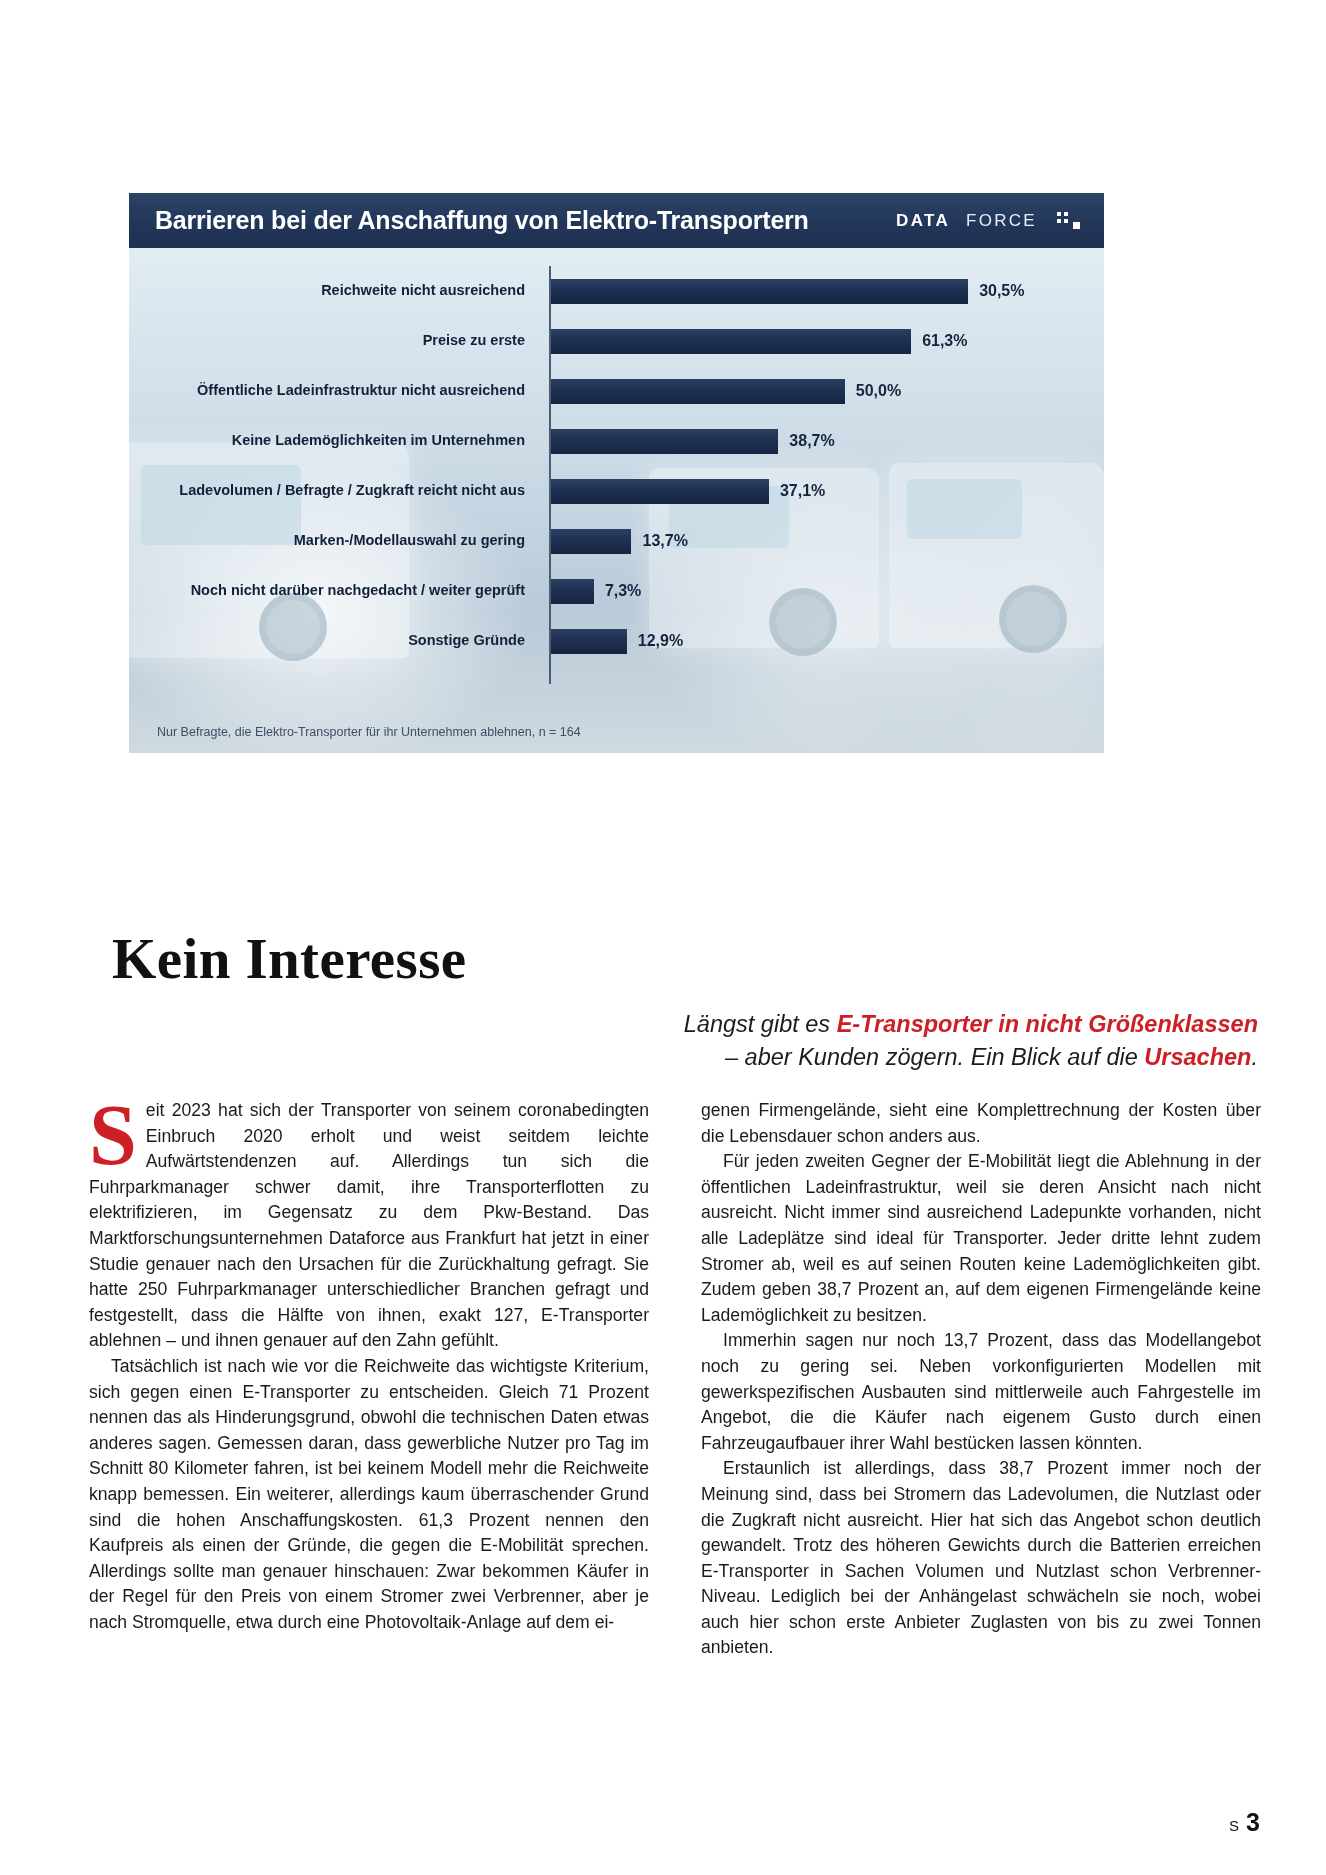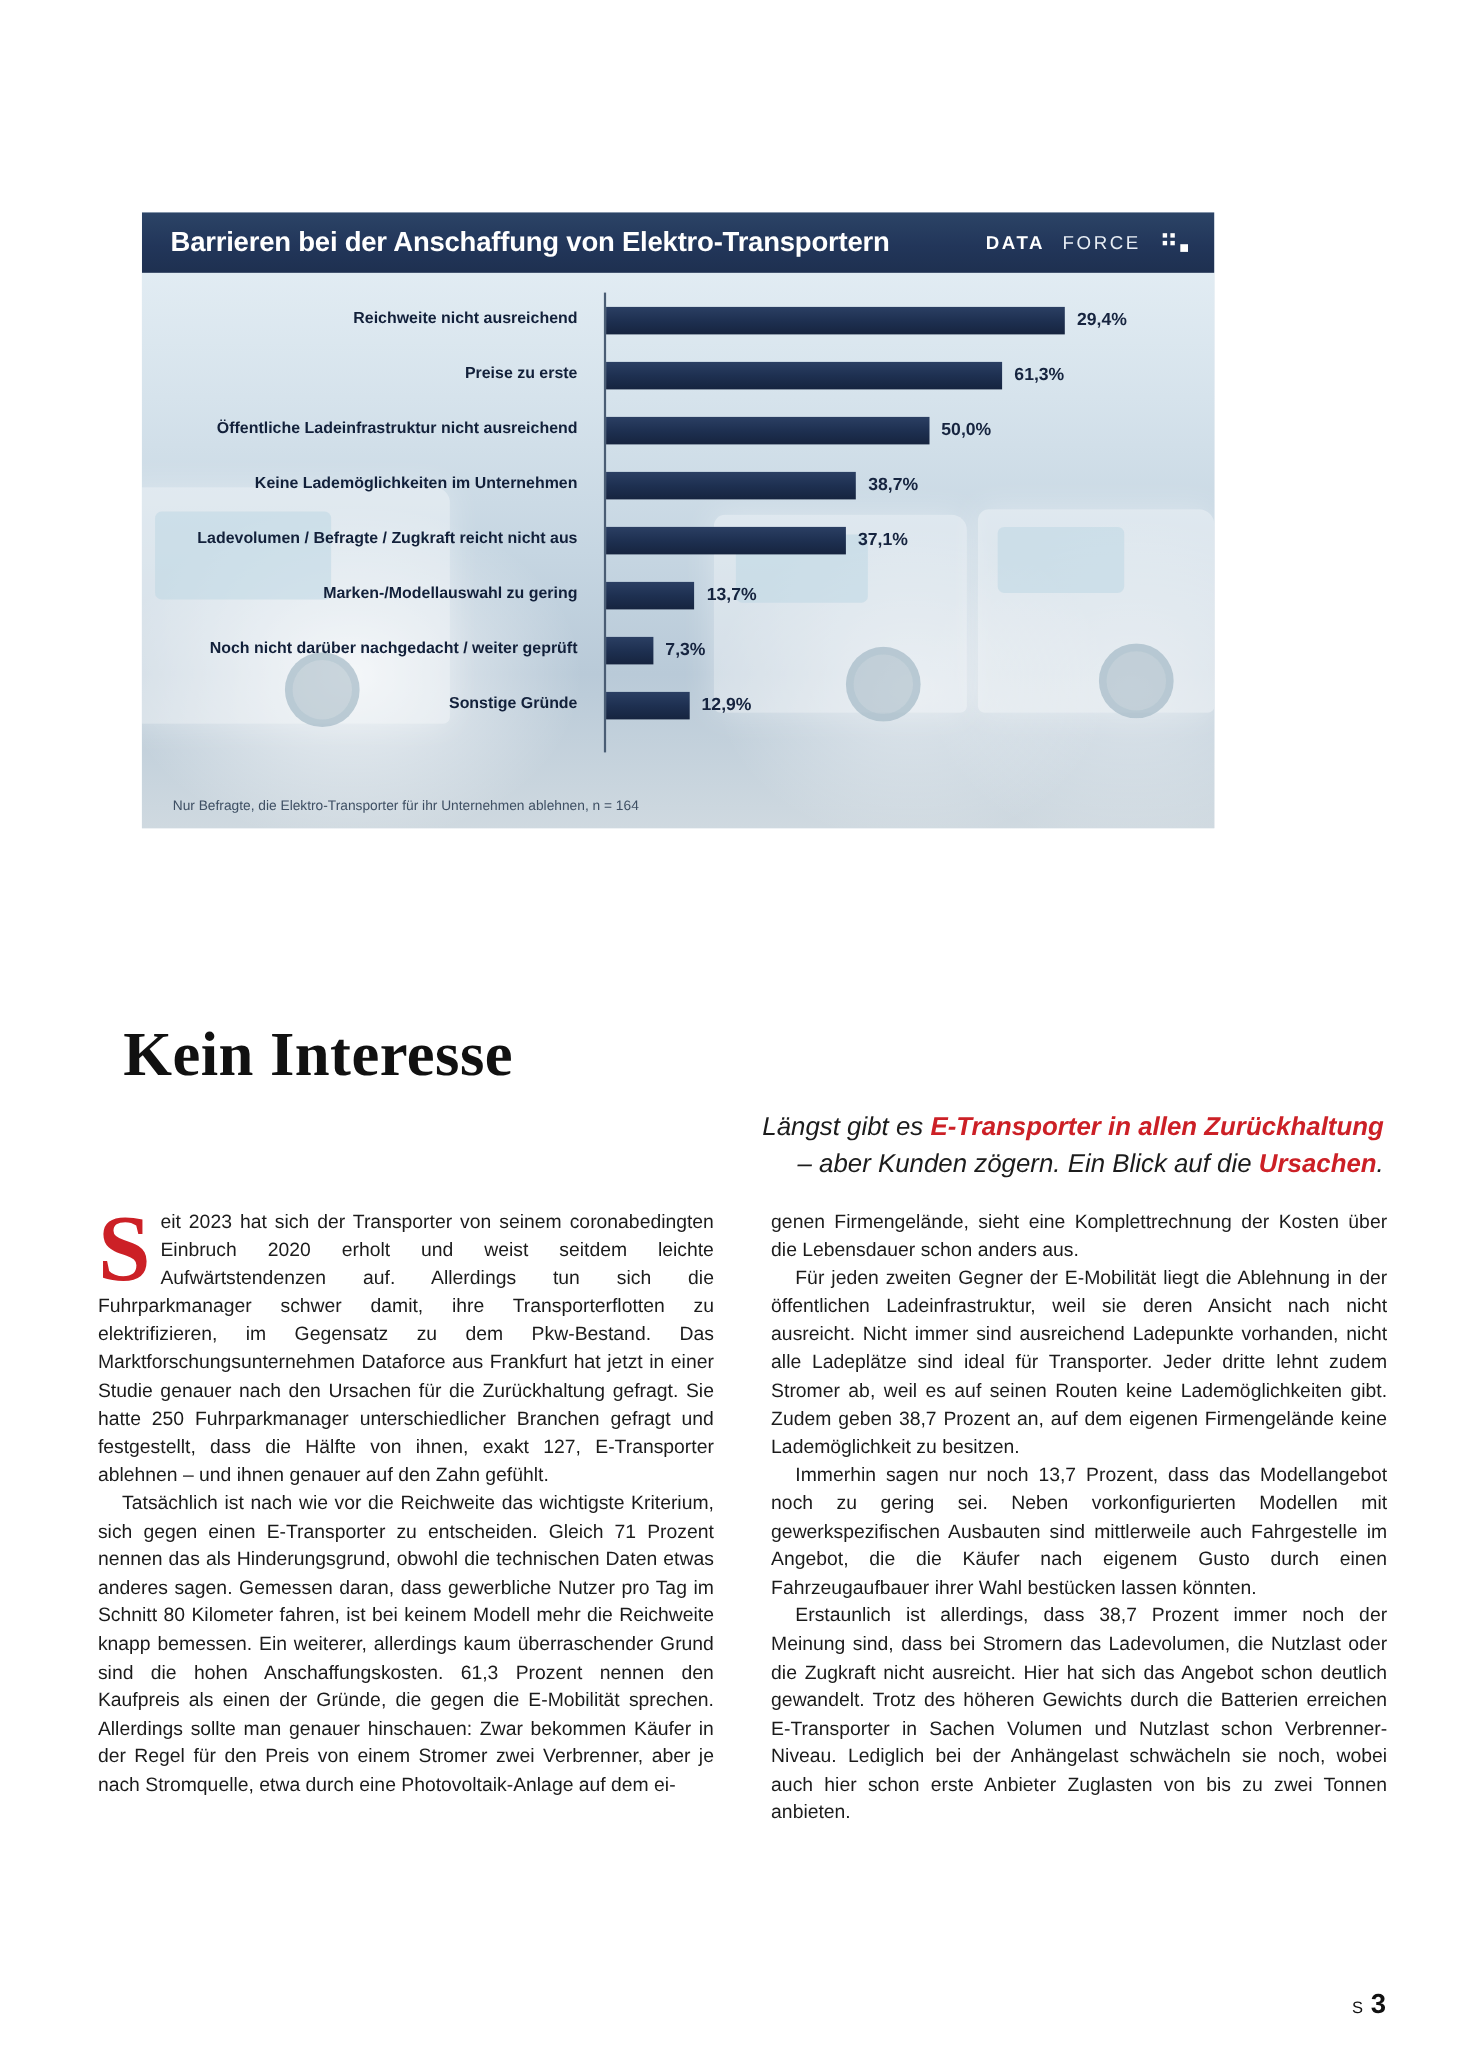"29,4%" div.bar-value { text: 29,4% -> 30,5% }
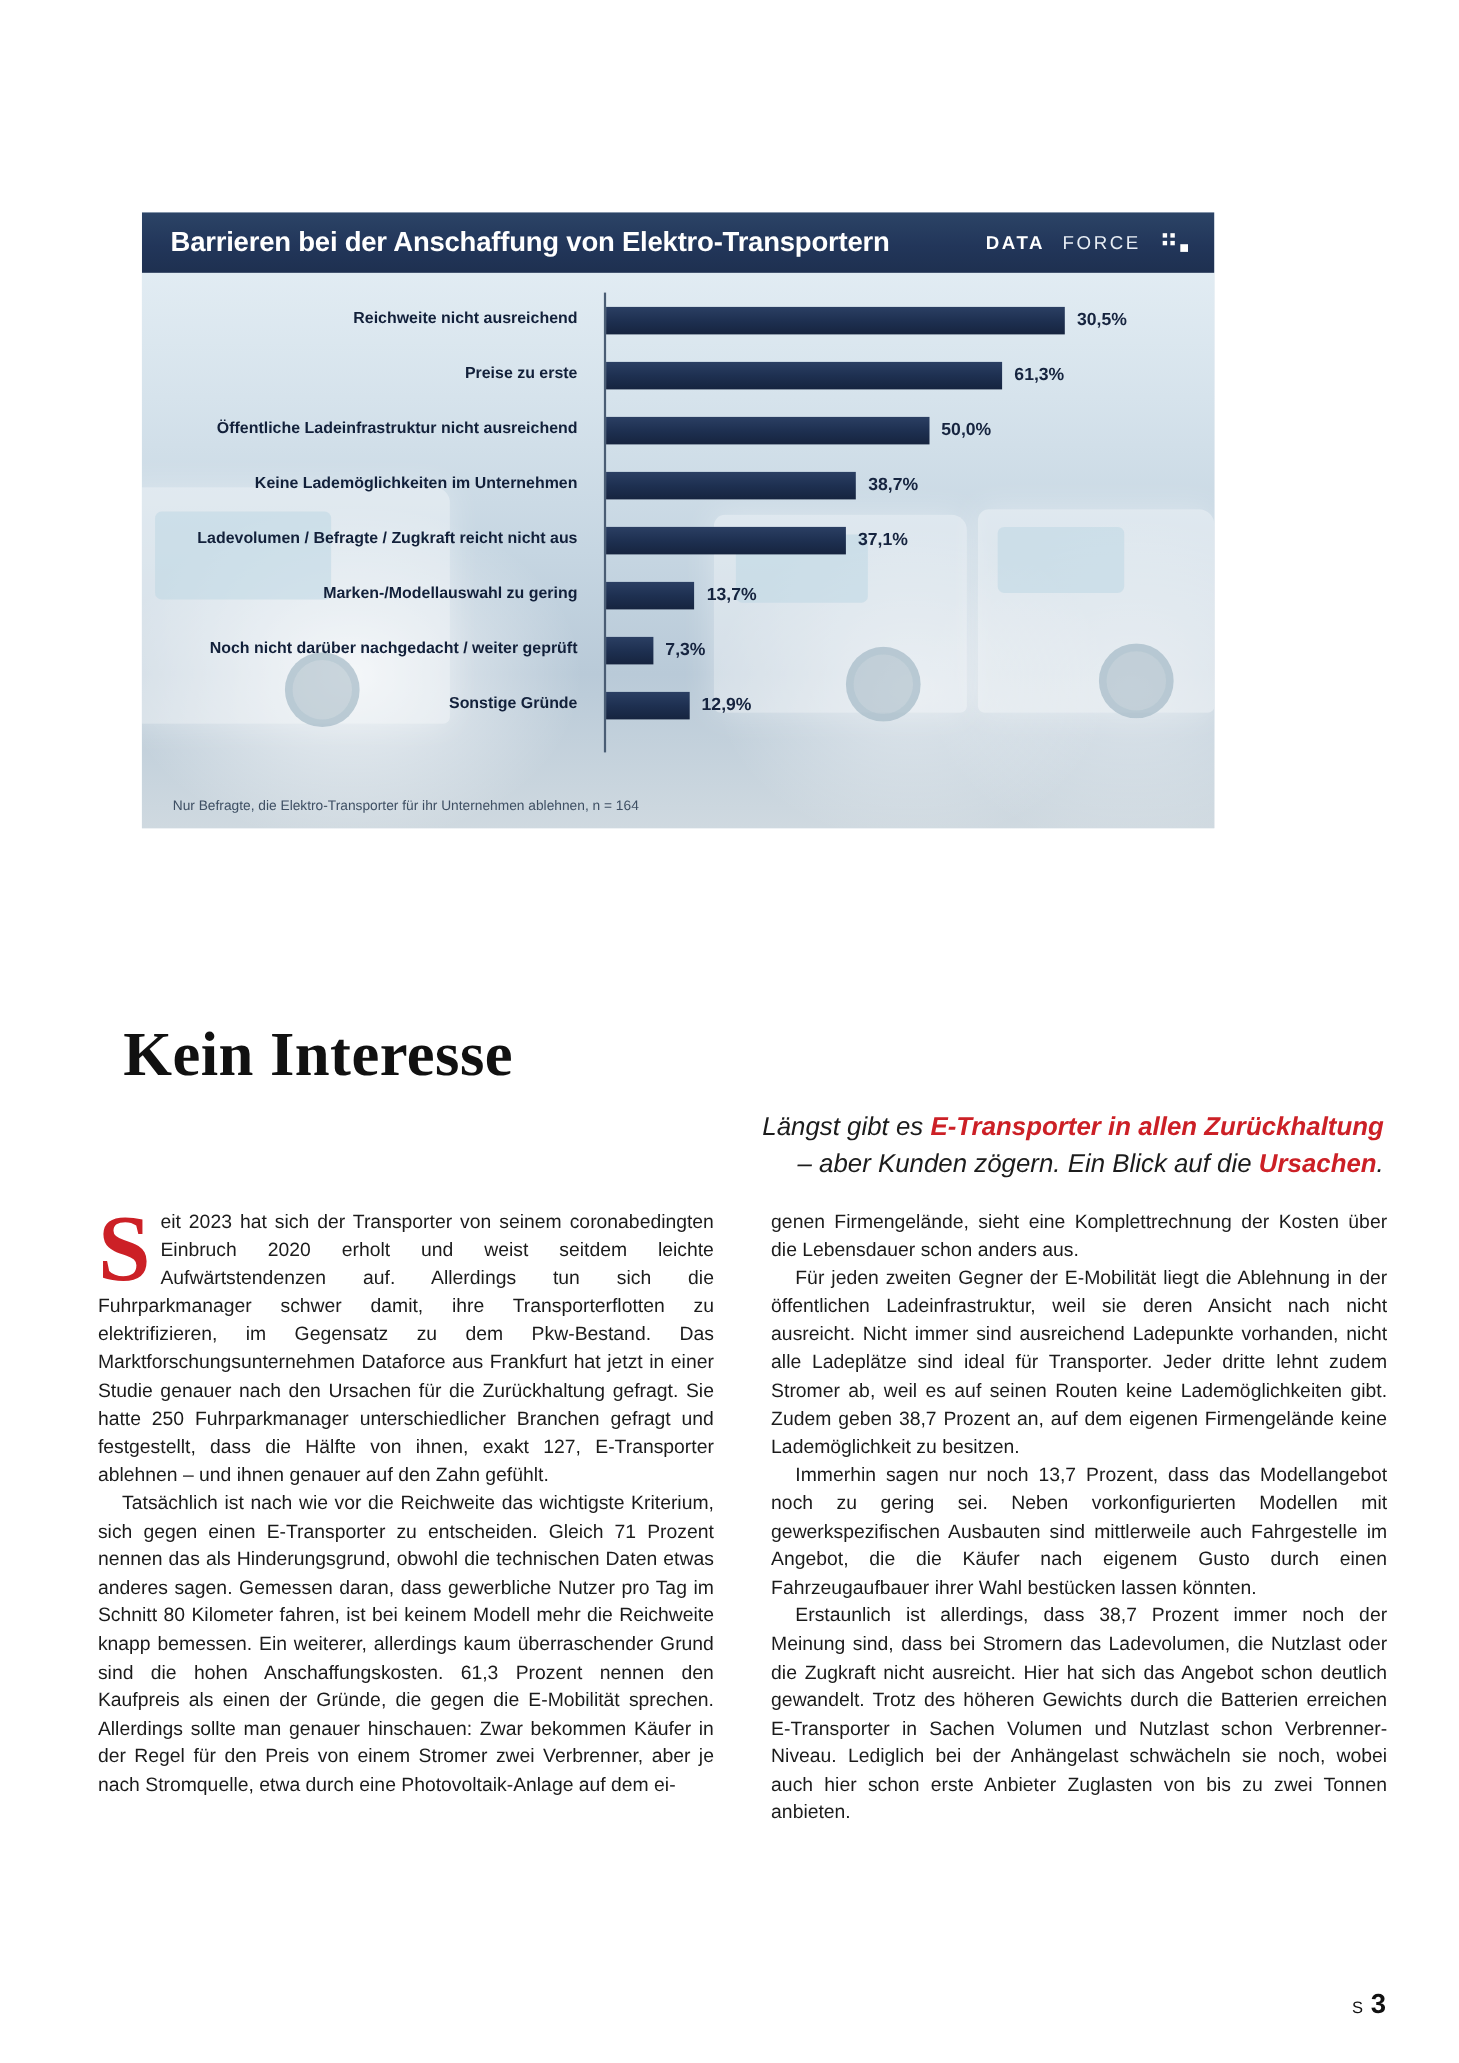"E-Transporter in allen Zurückhaltung" b { text: allen Zurückhaltung -> nicht Größenklassen }
